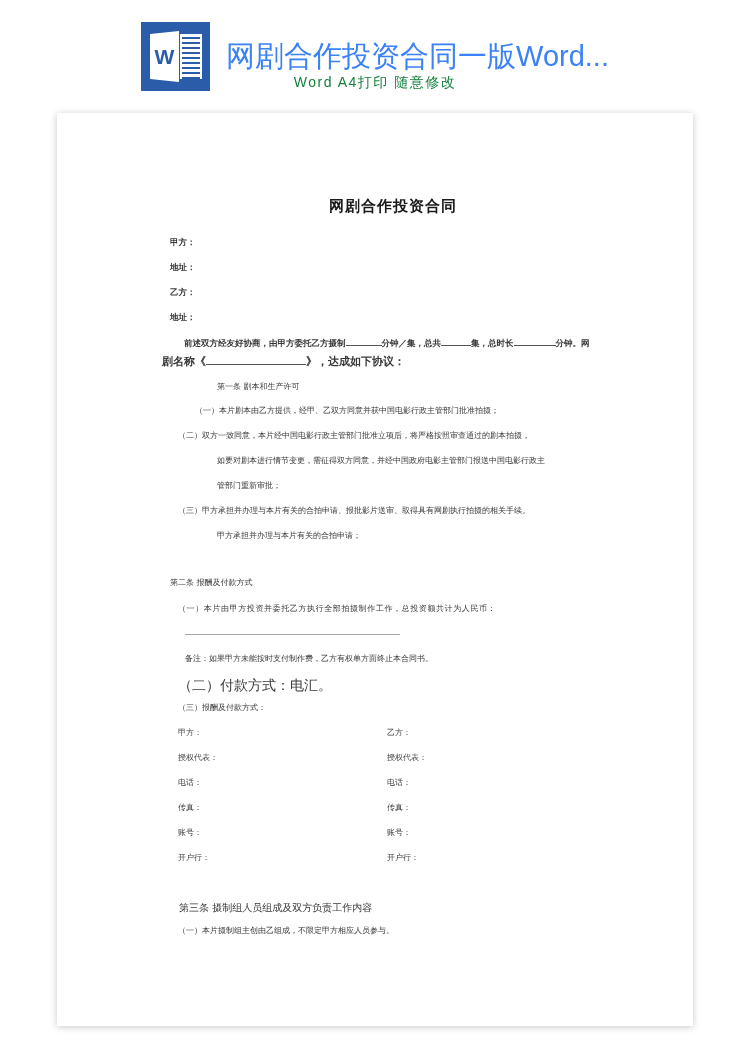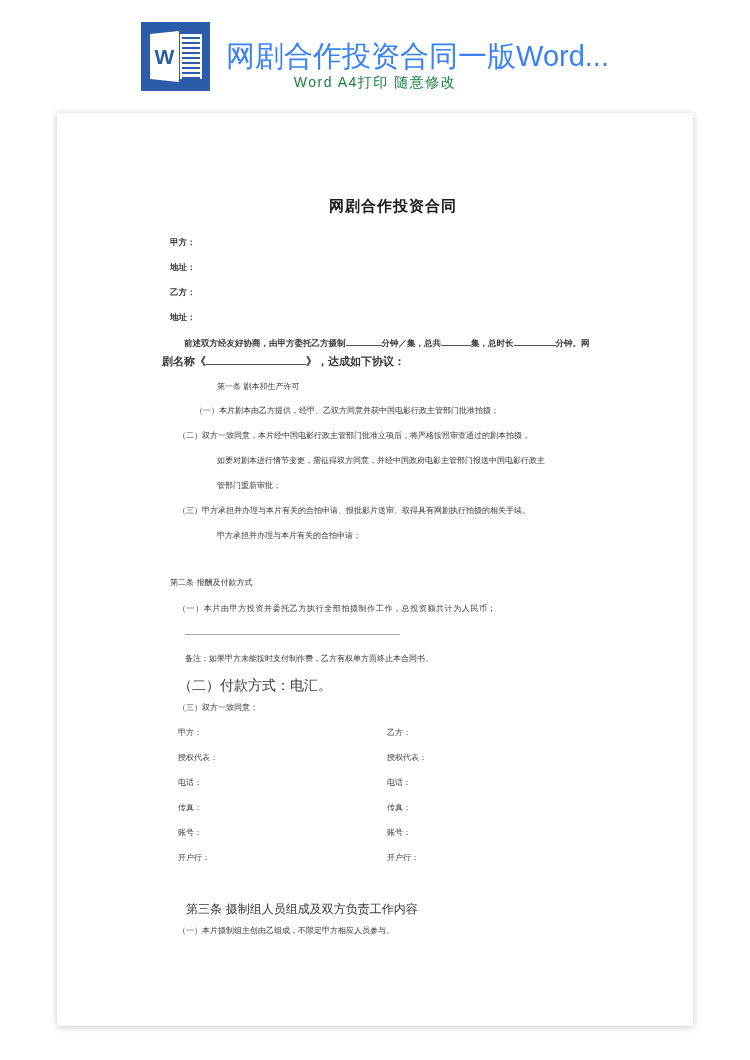"（三）双方一致同意：" div.ln { text: 双方一致同意 -> 报酬及付款方式 }
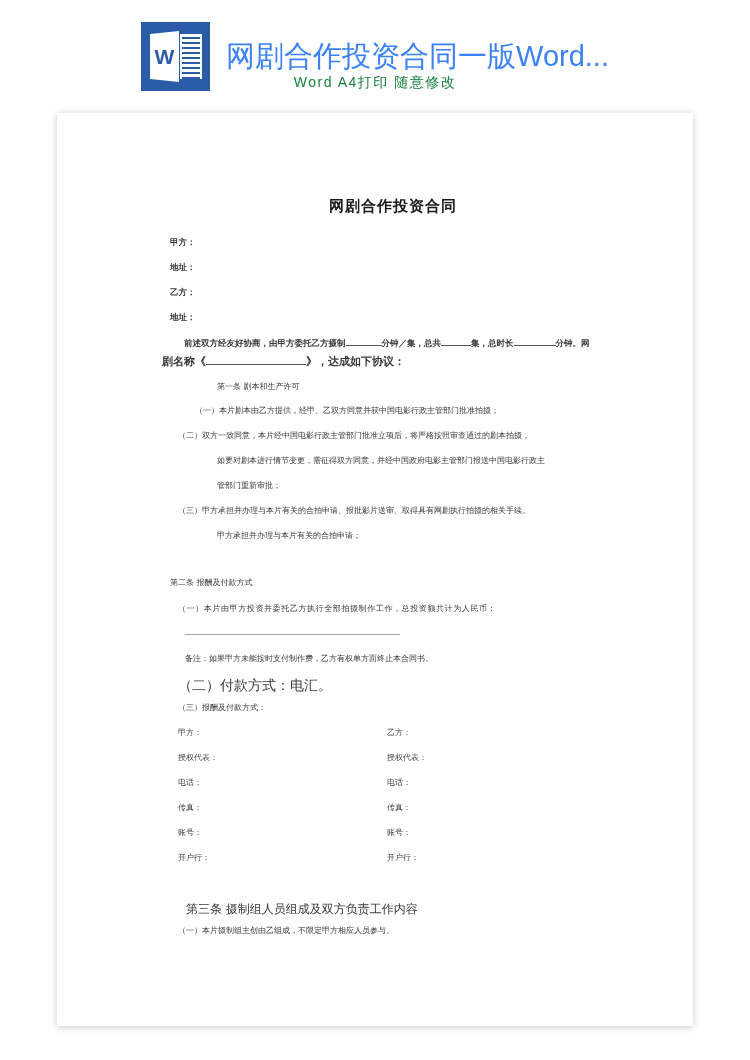"第三条 摄制组人员组成及双方负责工作内容" div.ln { font-size: 12px -> 10px; left: 129px -> 122px }
